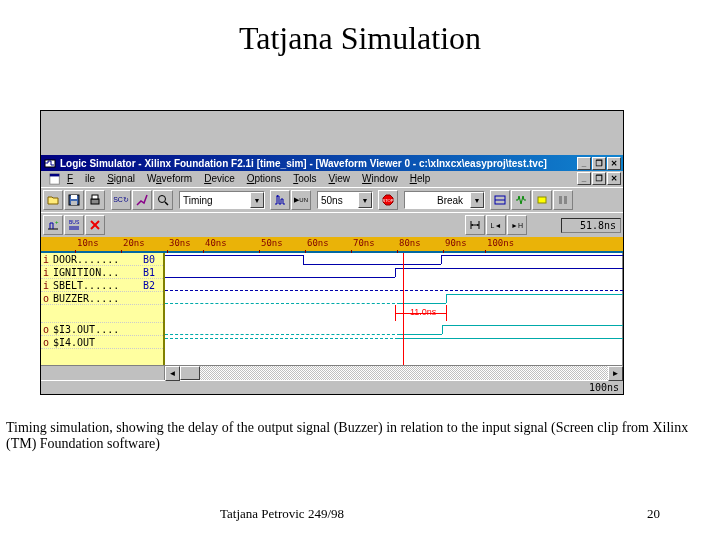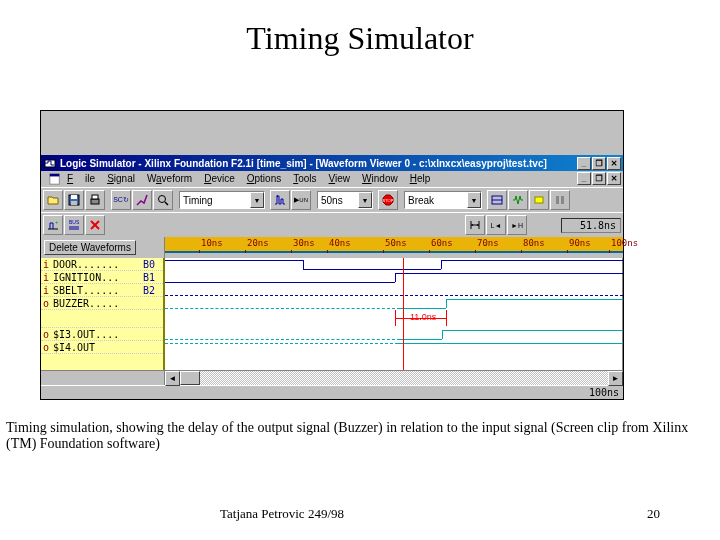"Timing Simulator" div.slide-title { text: Timing Simulator -> Tatjana Simulation }
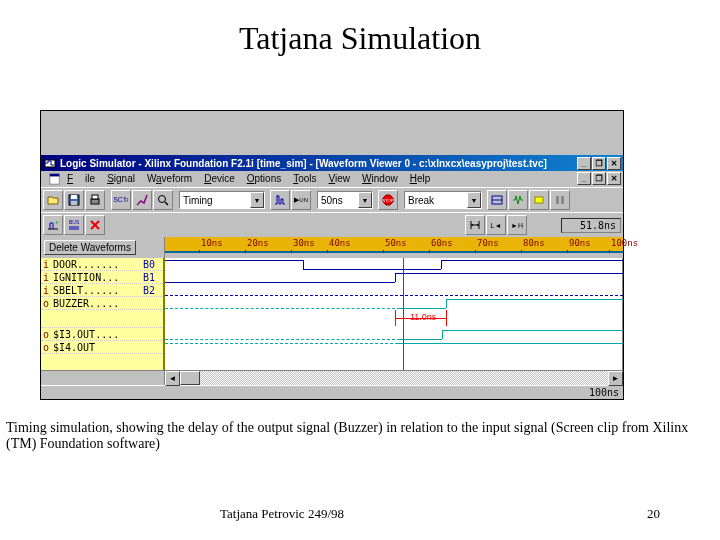"Break" input { margin-left: none -> 29px; width: 62px -> 36px }
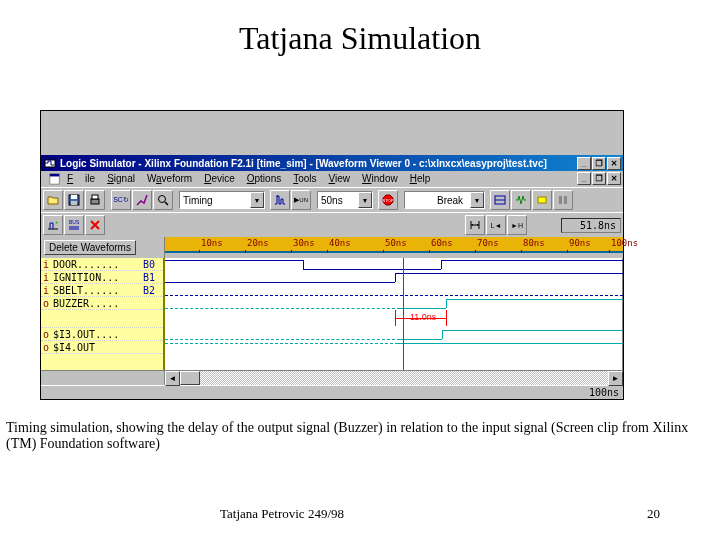"Delete Waveforms" div.sig-col { html: <div> <span>Delete Waveforms</span> </div> -> none }
